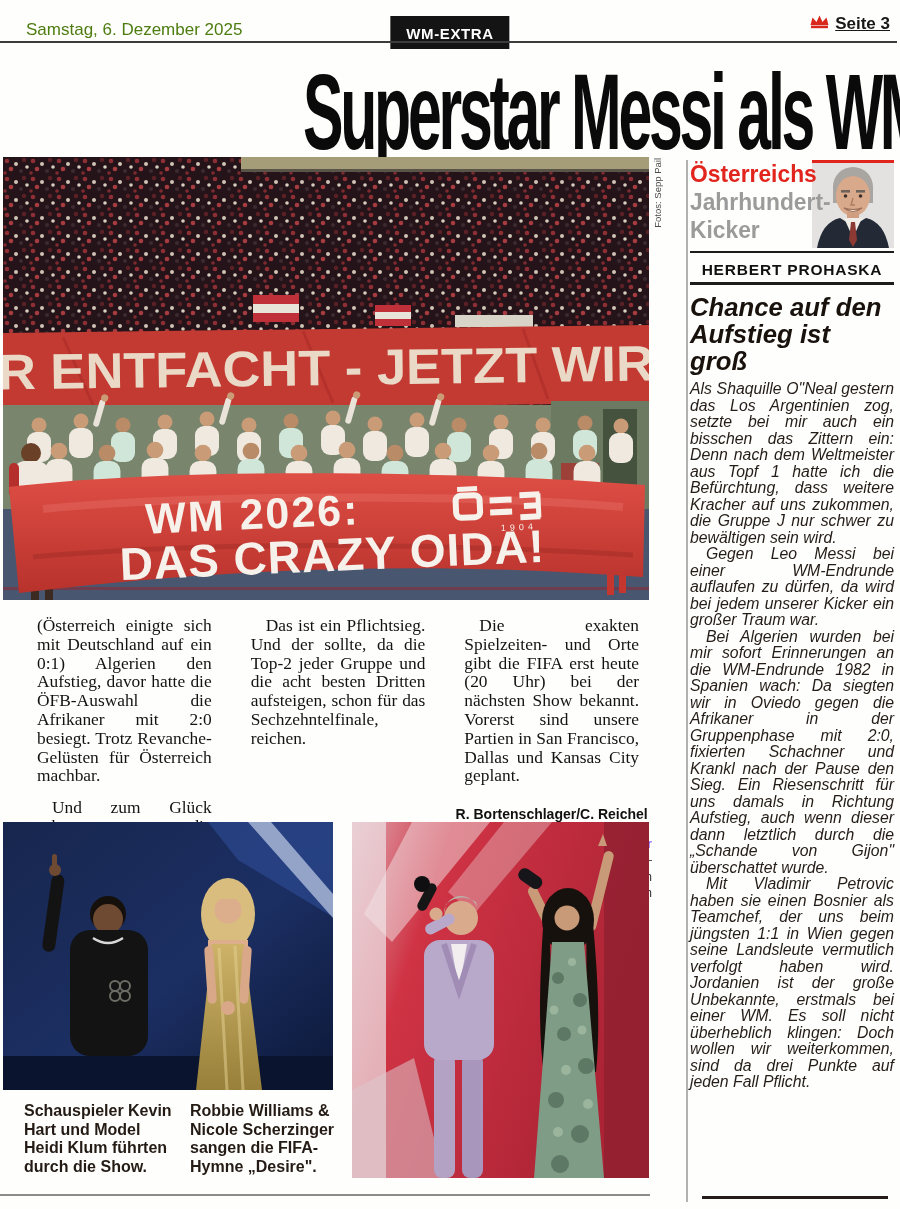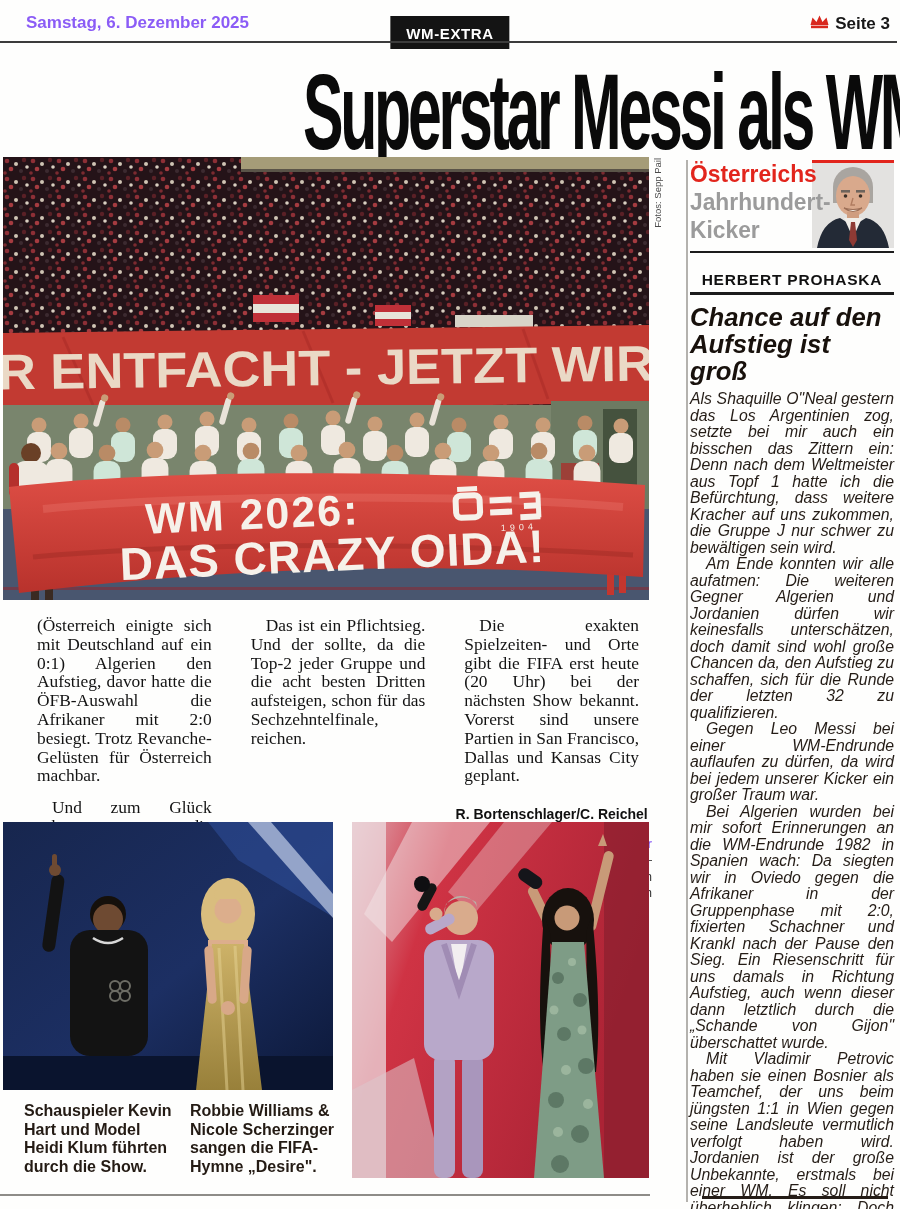"Samstag, 6. Dezember 2025" .mast-date { color: #8b5cf6 -> #4d7c0f; font-weight: bold -> normal; top: 13px -> 20px }
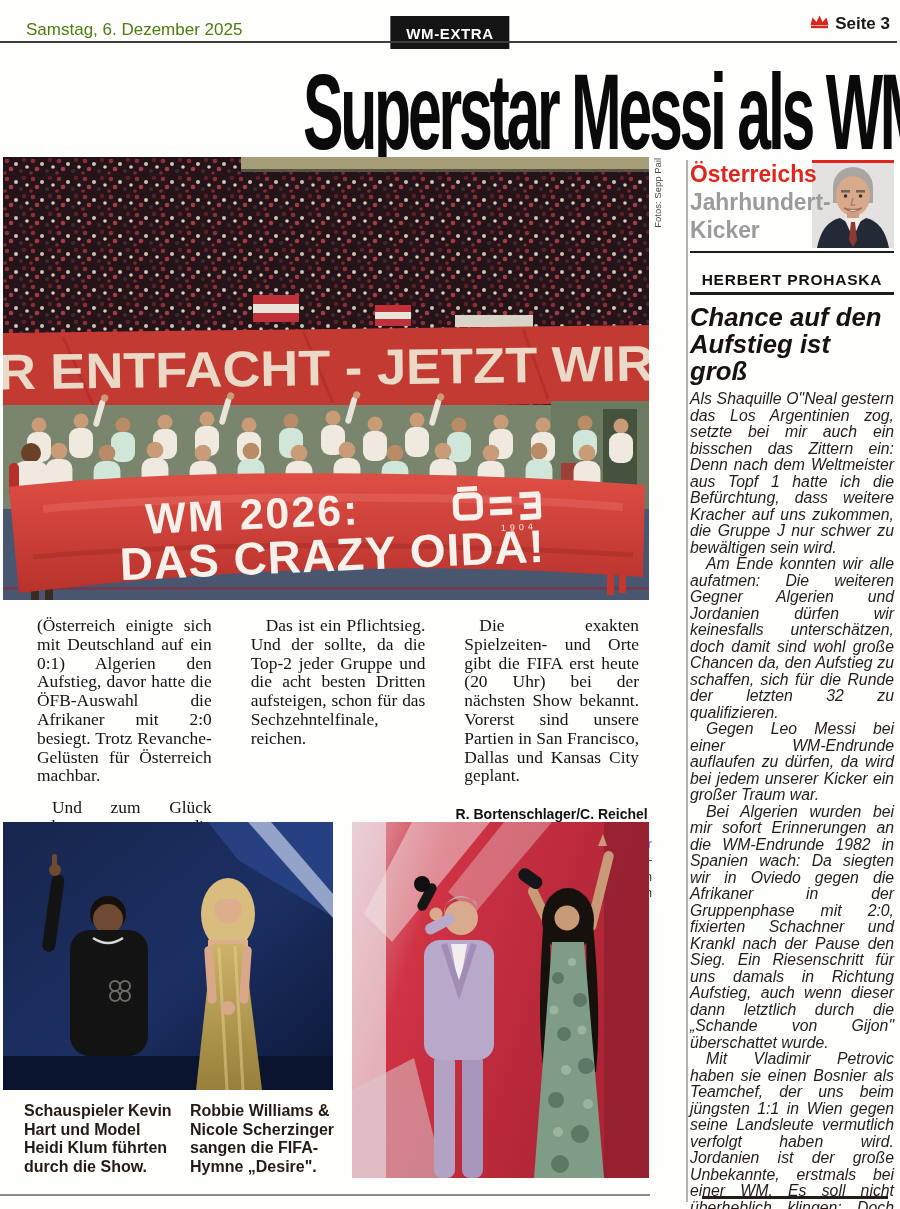"Seite 3" .mast-page { text-decoration: none -> underline }
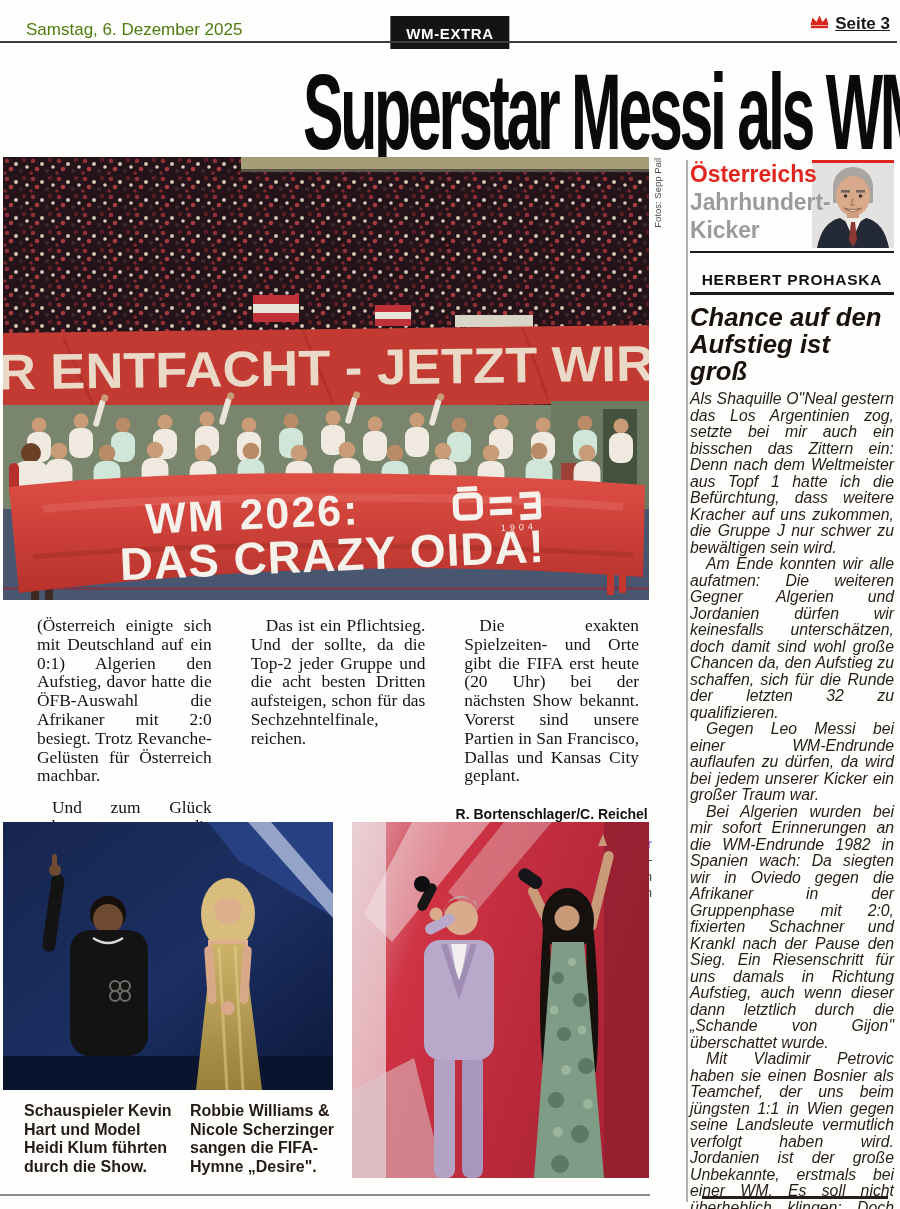"HERBERT PROHASKA" .author-bar { padding: 18px 0 3px -> 8px 0 3px }
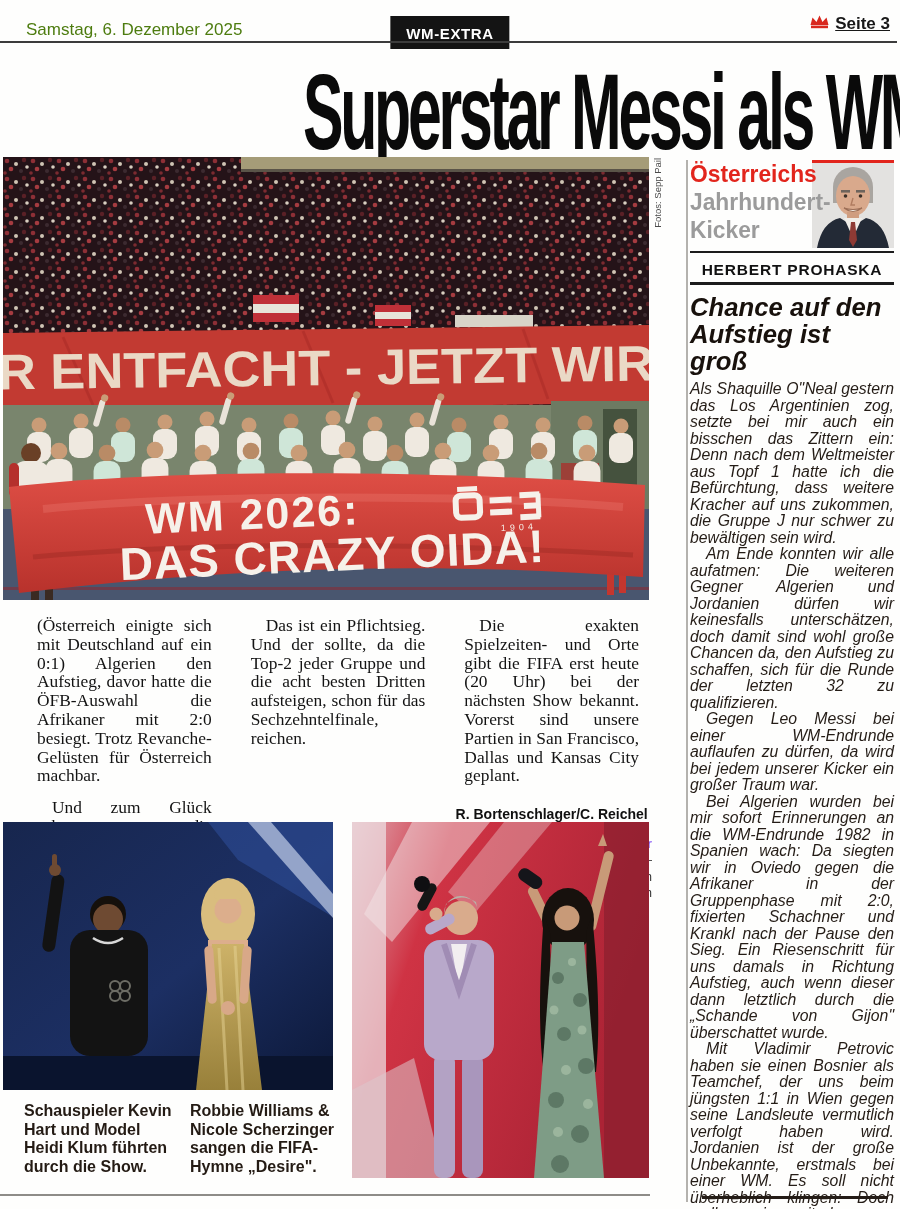"Am Ende konnten wir alle" p { html: <p>Am Ende konnten wir alle aufatmen: Die weiteren Gegner Algerien und Jordanien dürfen wir keinesfalls unterschätzen, doch damit sind wohl große Chancen da, den Aufstieg zu schaffen, sich für die Runde der letzten 32 zu qualifizieren.</p> -> none }
